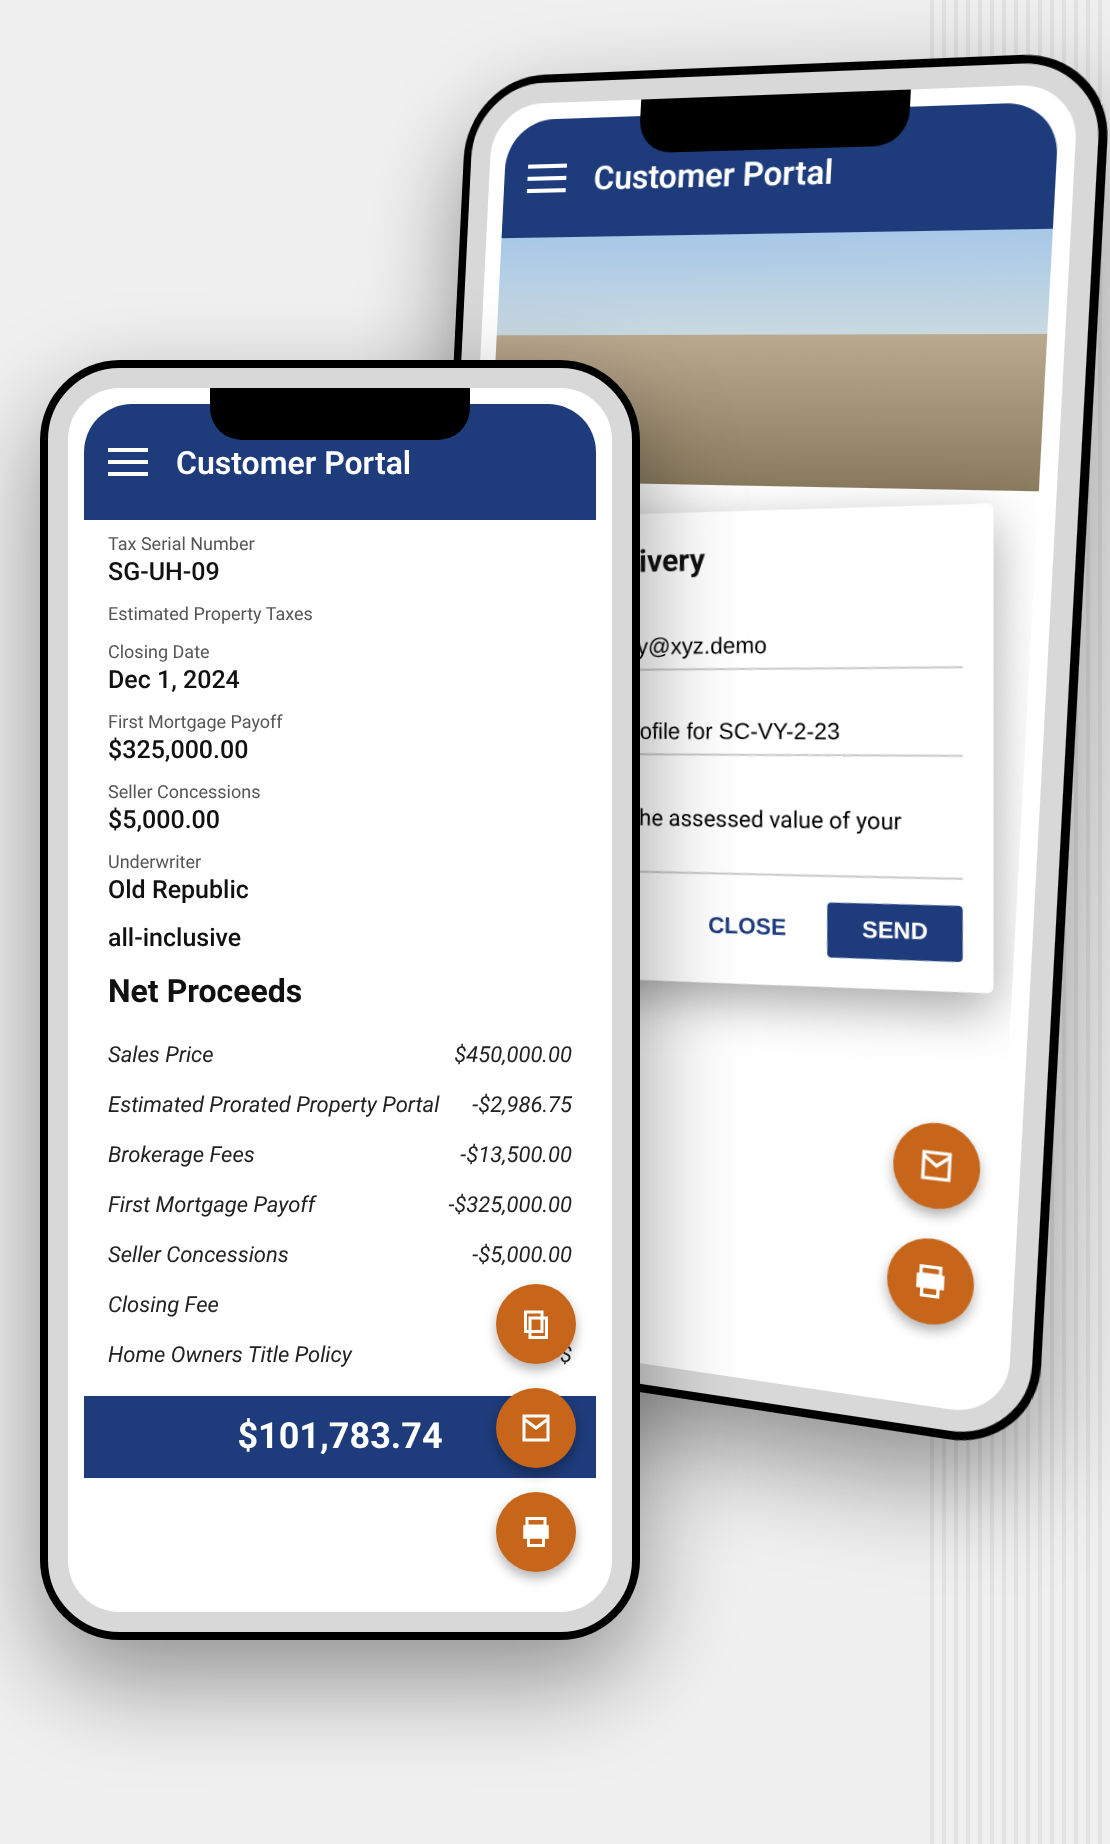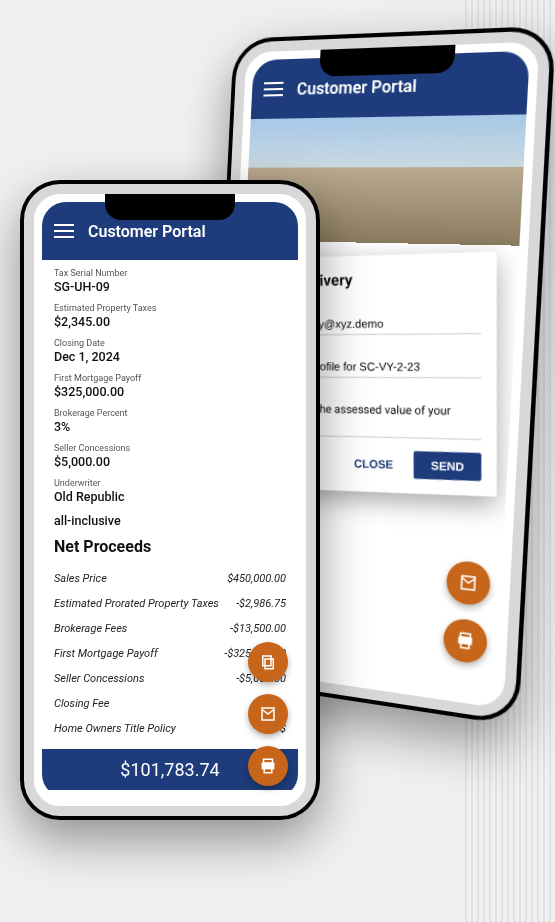"$2,345.00" div.field-value { html: <div>$2,345.00</div> -> none }
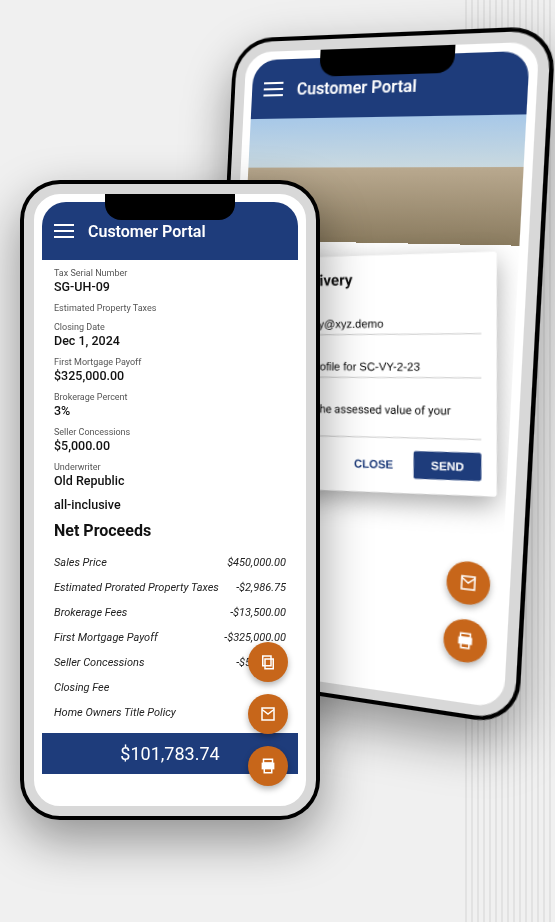"Brokerage Percent" div.field-group { html: <div> <div>Brokerage Percent</div> <div>3%</div> </div> -> none }
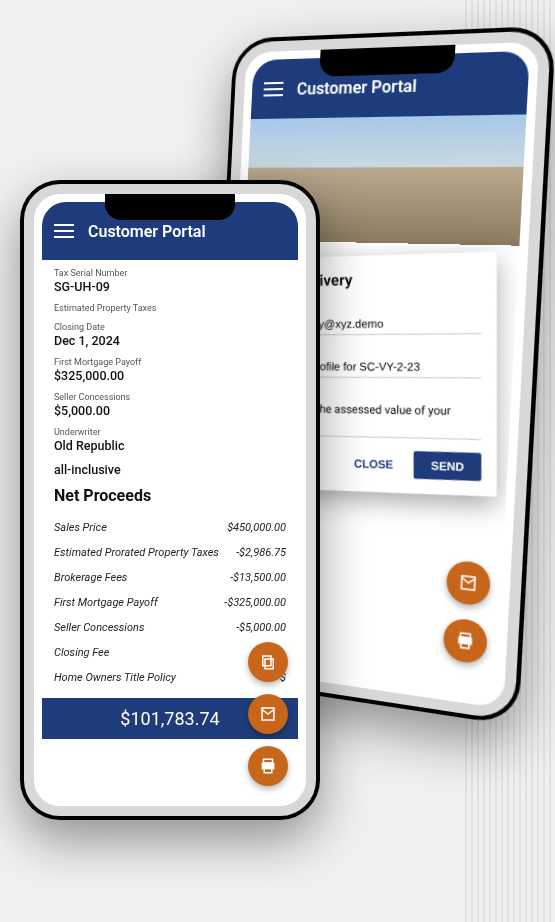"Estimated Prorated Property Taxes" span { text: Taxes -> Portal }
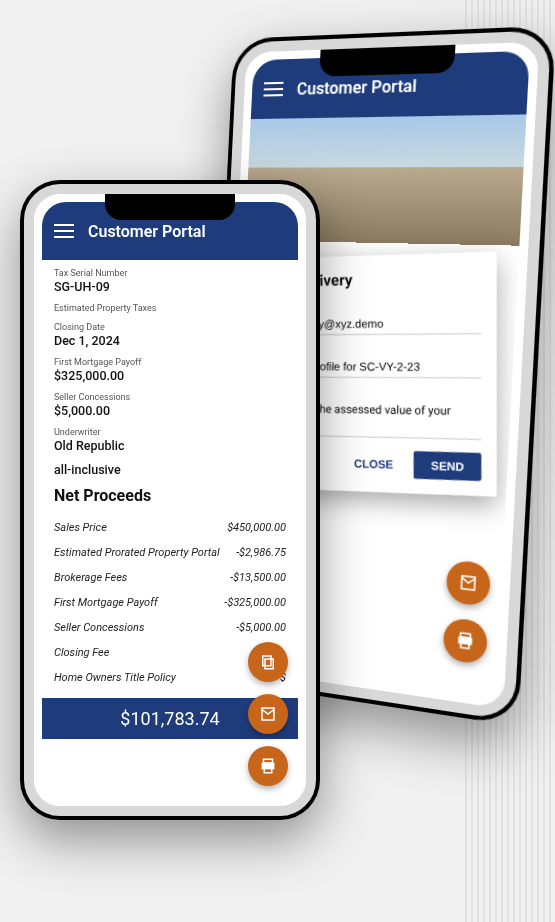"$101,783.74" .total-bar { font-weight: 400 -> 700 }
